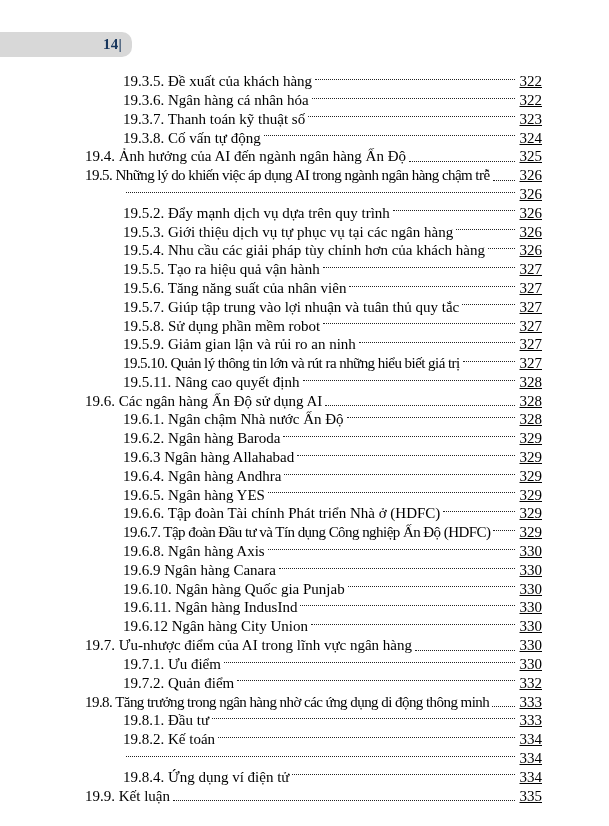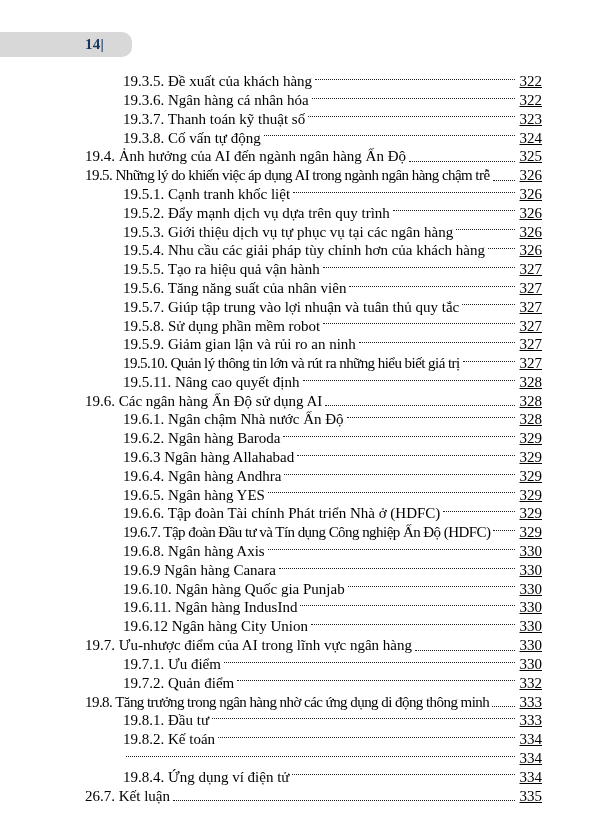"14|" .header-bar { padding-right: 28px -> 10px }
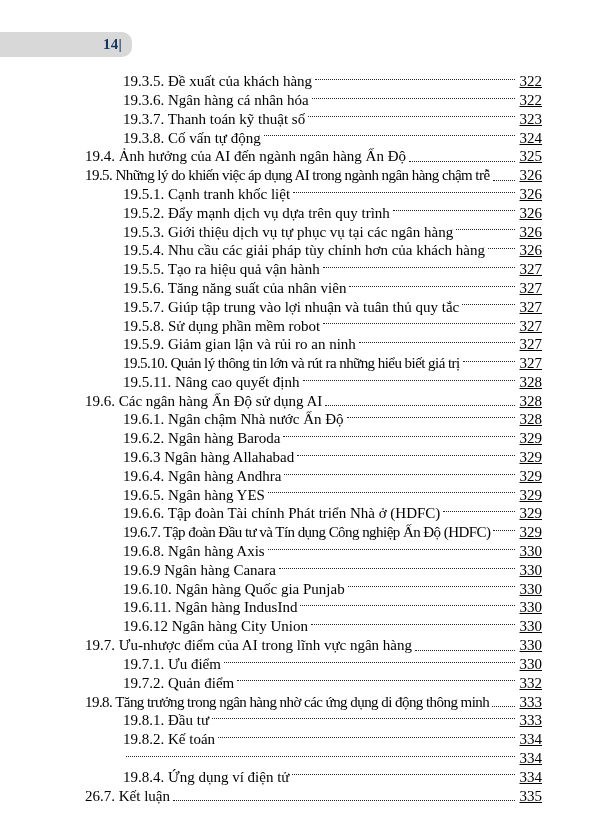"19.5.1. Cạnh tranh khốc liệt" span.toc-label { html: <span>19.5.1. Cạnh tranh khốc liệt</span> -> none }
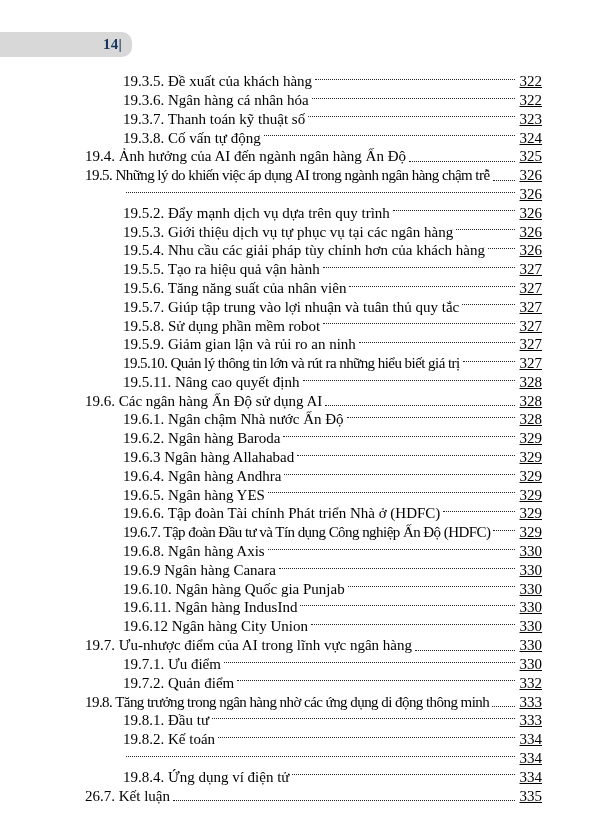"26.7. Kết luận" span.toc-label { text: 26.7 -> 19.9 }
